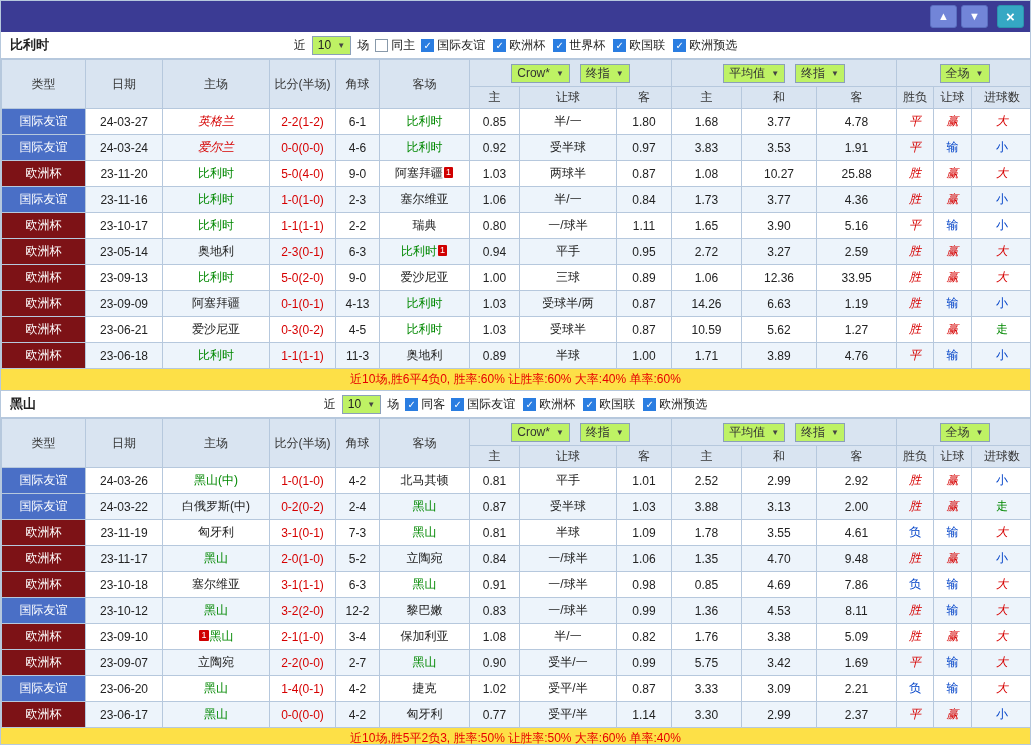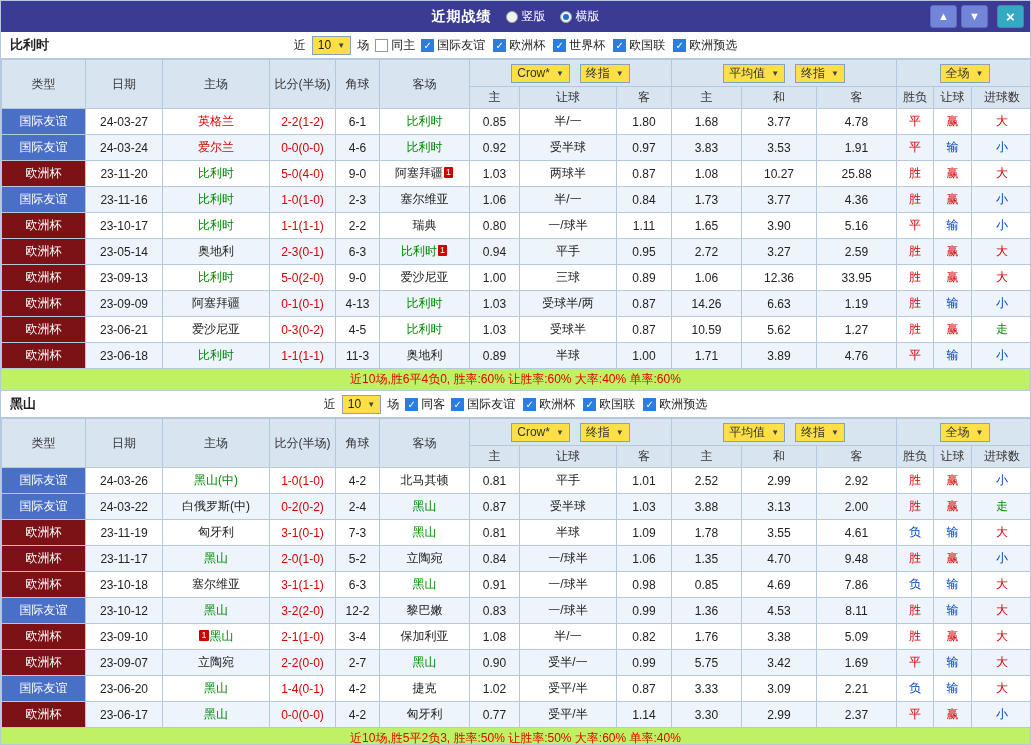"近期战绩" div.topbar-center { html: <div> <span>近期战绩</span> <label> <span></span> <span>竖版</span> </label> <label> <span></span> <span>横版</span> </label> </div> -> none }
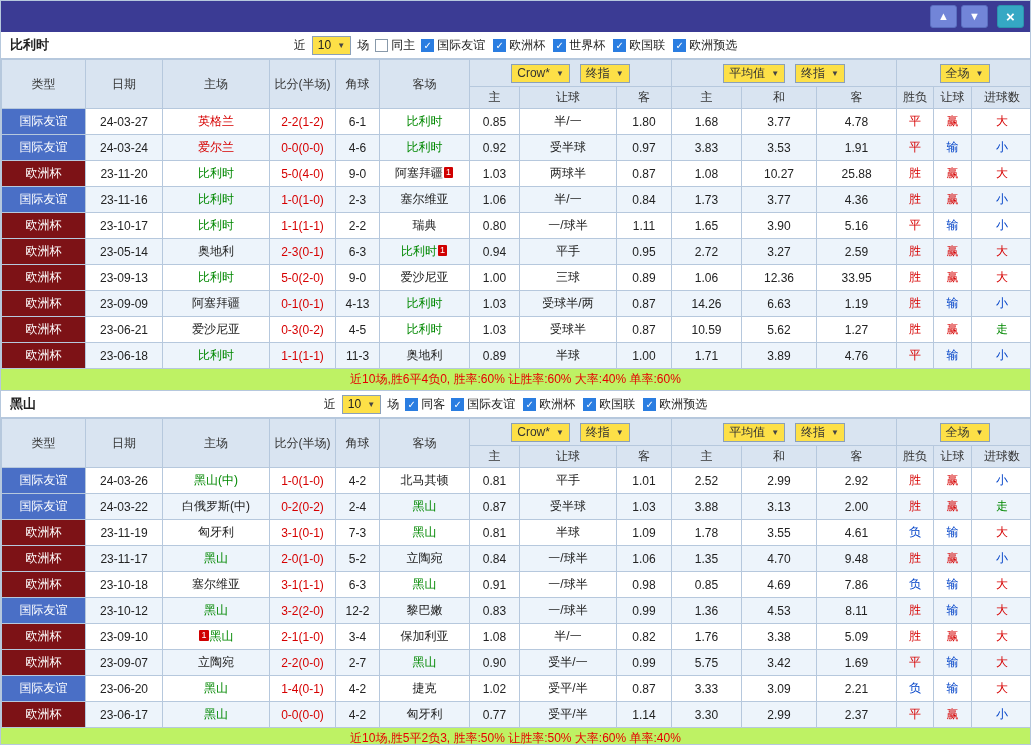"10" .sel { background: #fde047 -> #bef264 }
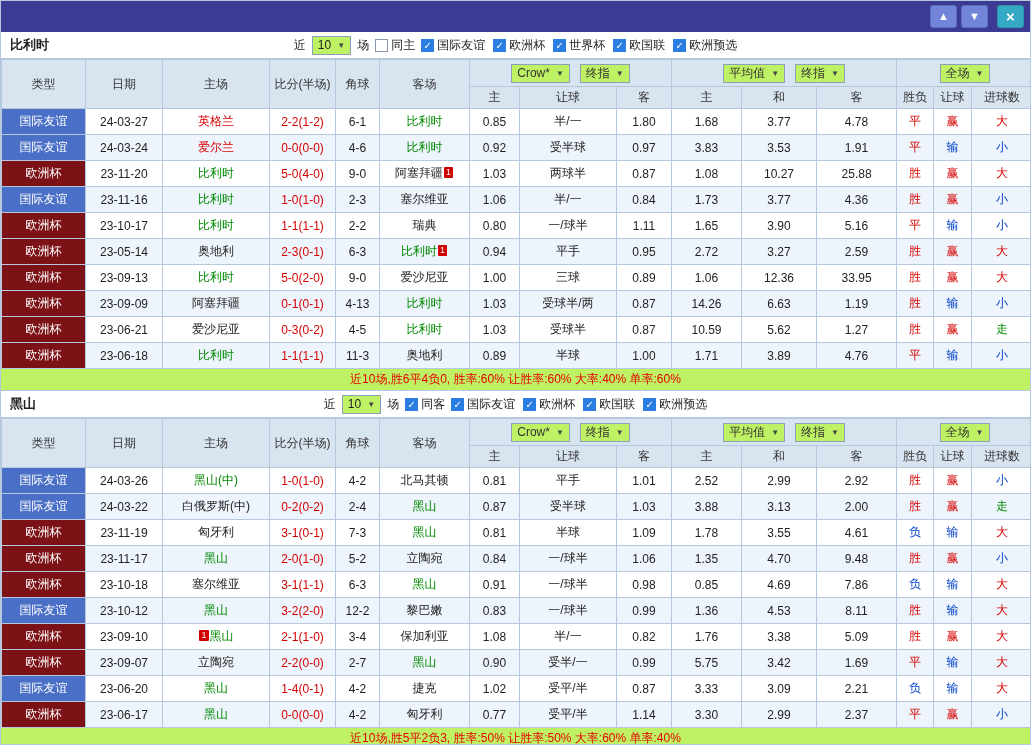"英格兰" .c-red { font-style: none -> italic }
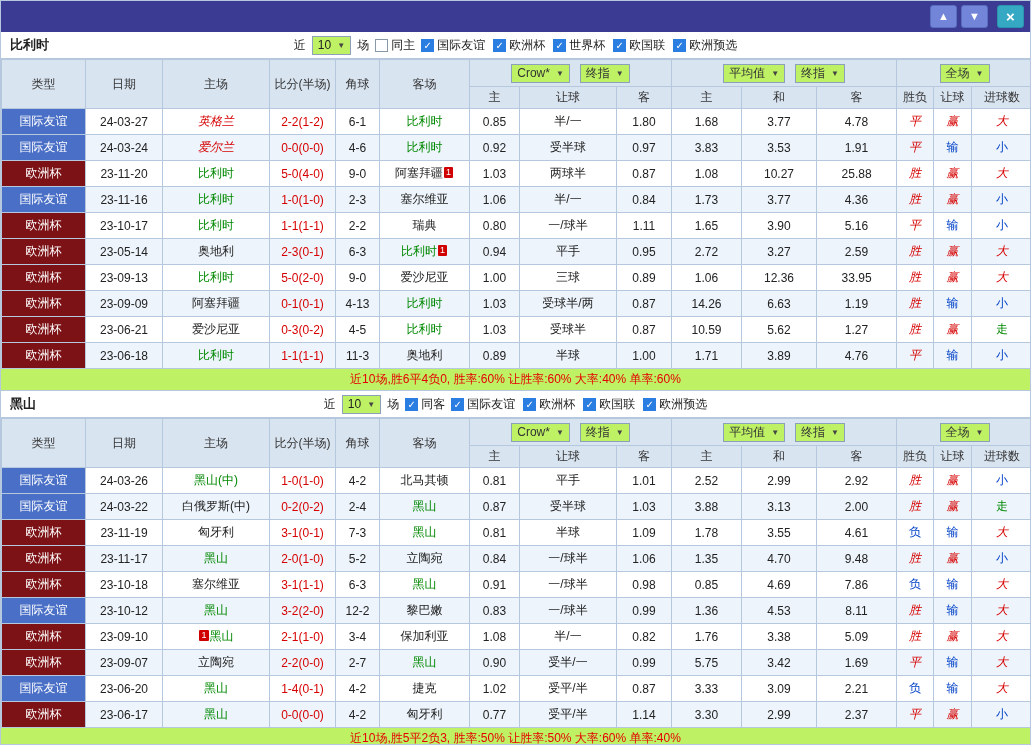"近10场,胜6平4负0, 胜率:60% 让胜率:60% 大率:40%" .summary { background: #bef264 -> #fde047 }
